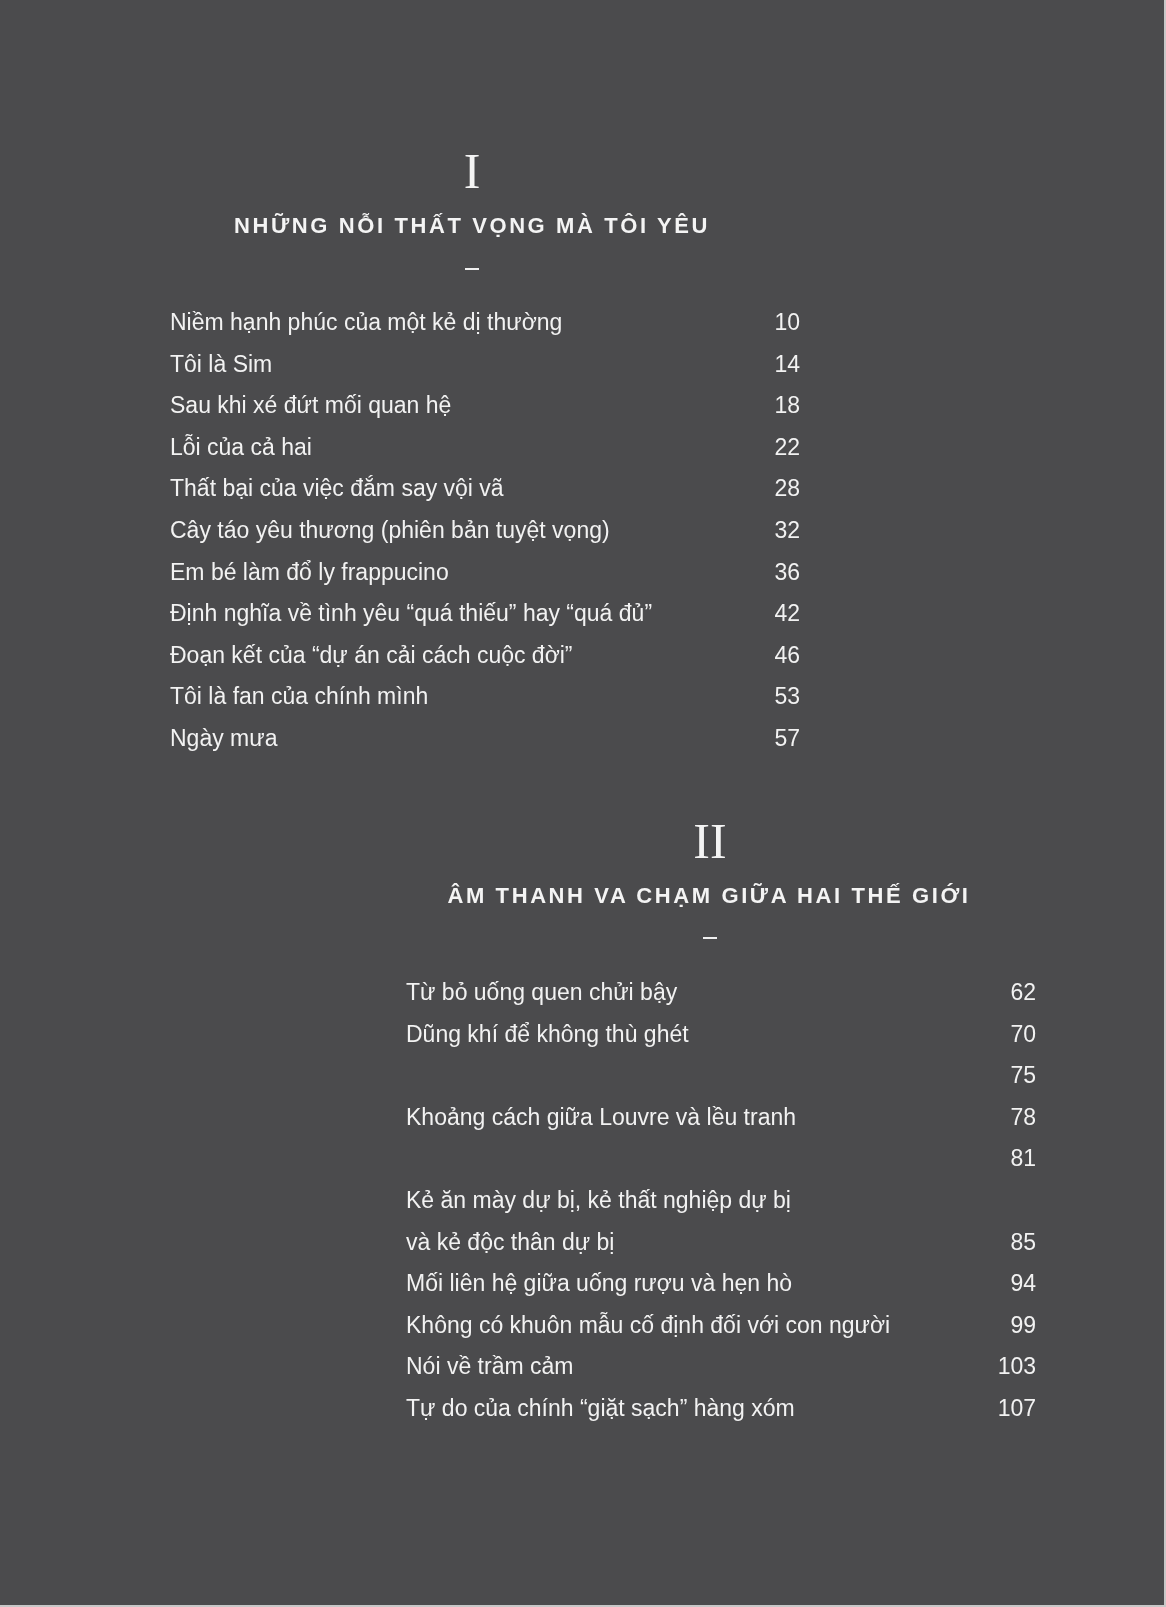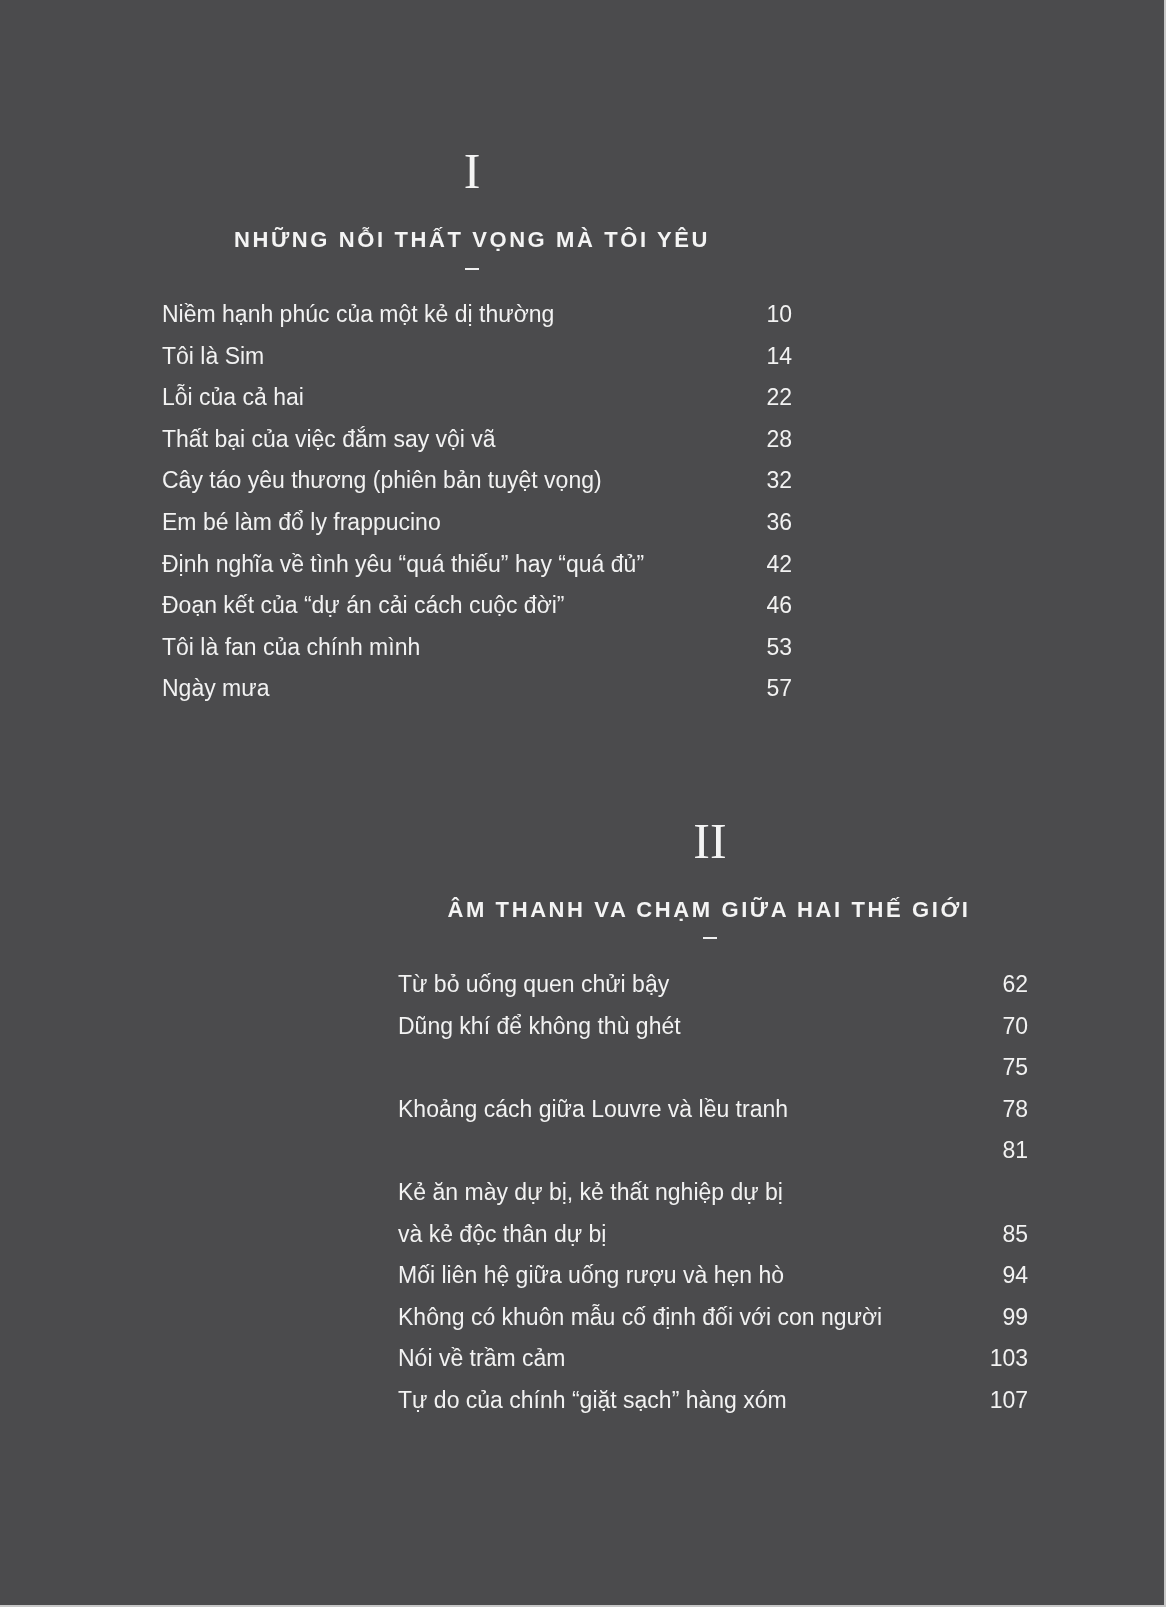"NHỮNG NỖI THẤT VỌNG MÀ" .part-title { margin-top: 14px -> none }
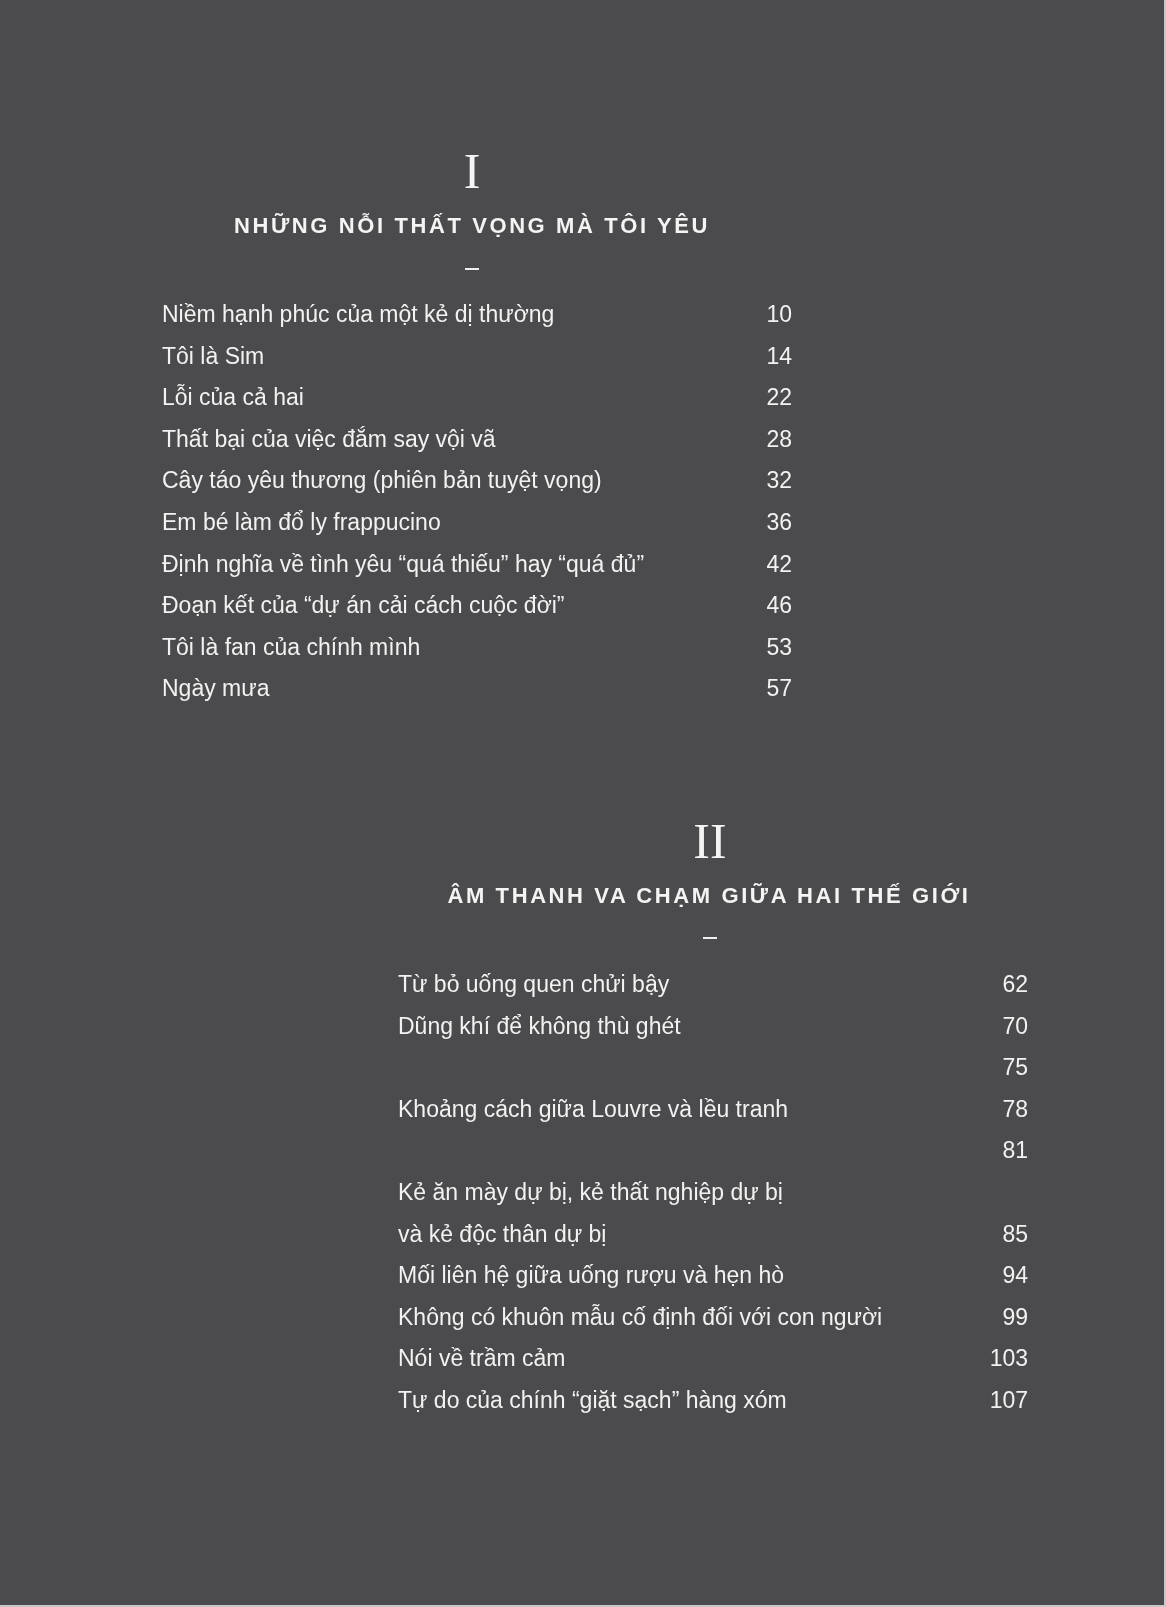"Niềm hạnh phúc của một" .toc-list { margin: 4px -> 12px }
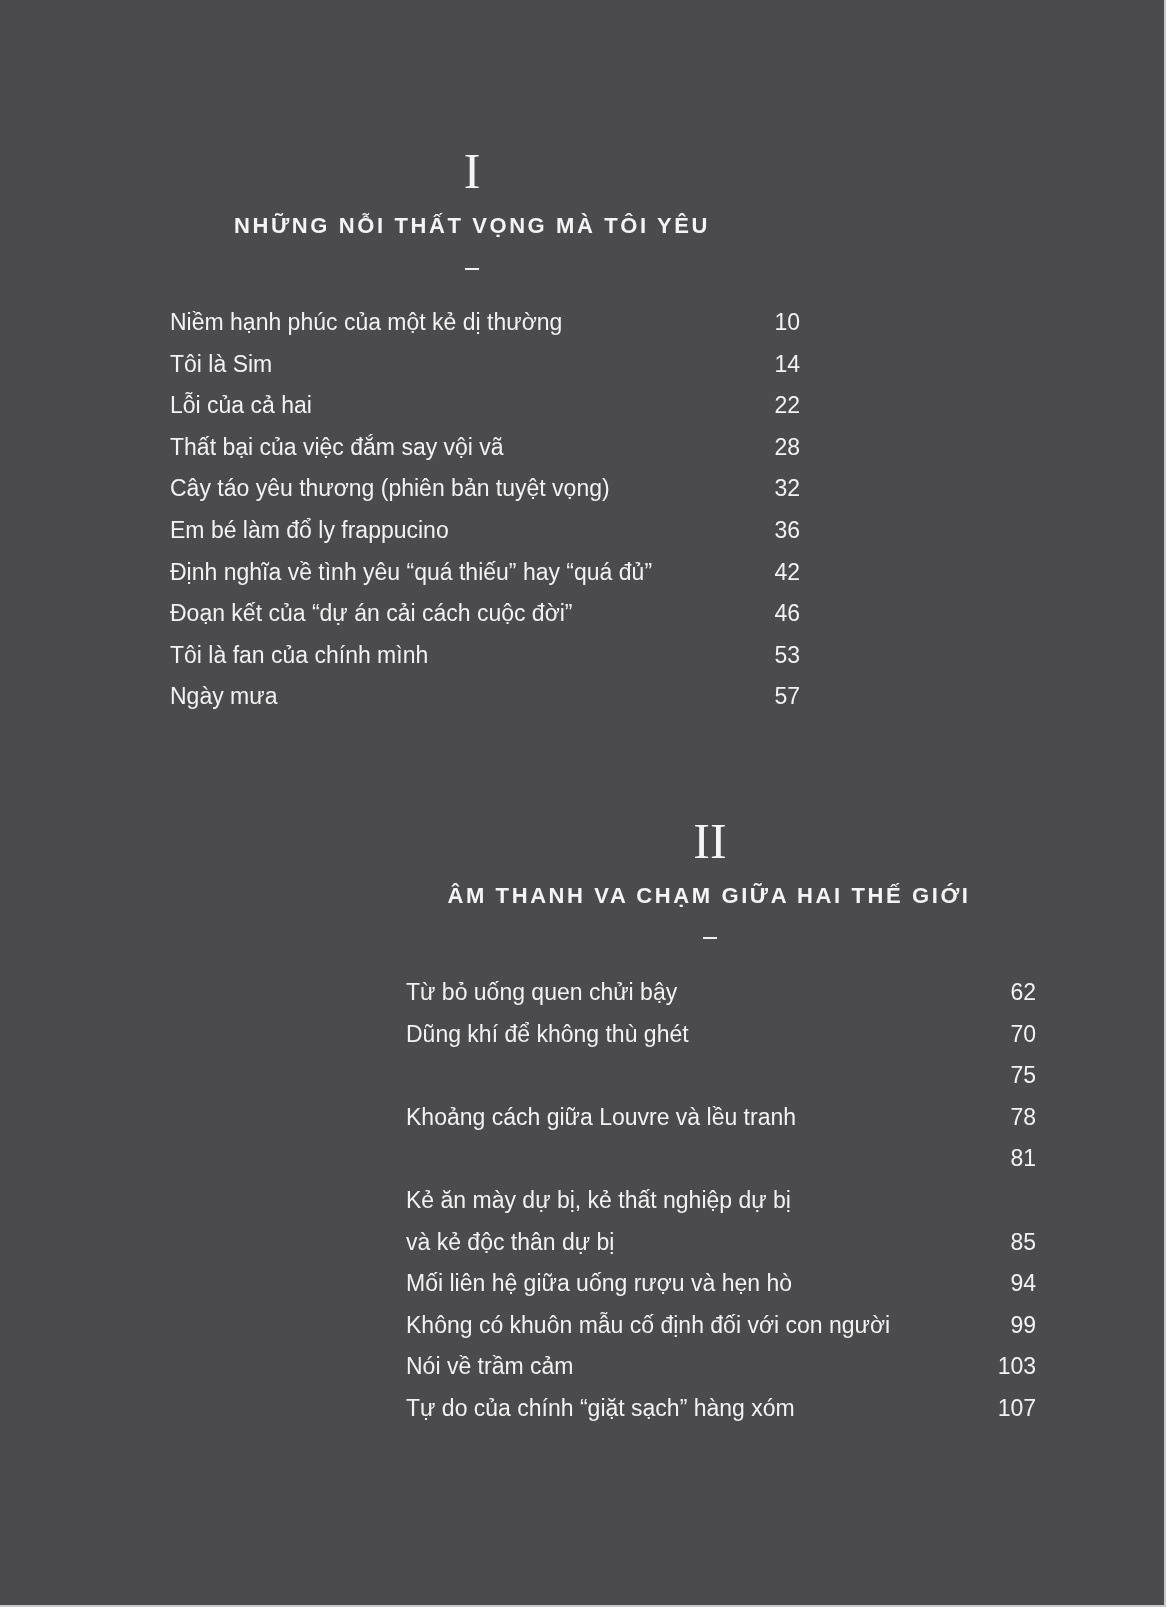"Sau khi xé đứt mối" li.toc-item { html: none -> <li> <span>Sau khi xé đứt mối quan hệ</span> <span>18</span> </li> }
